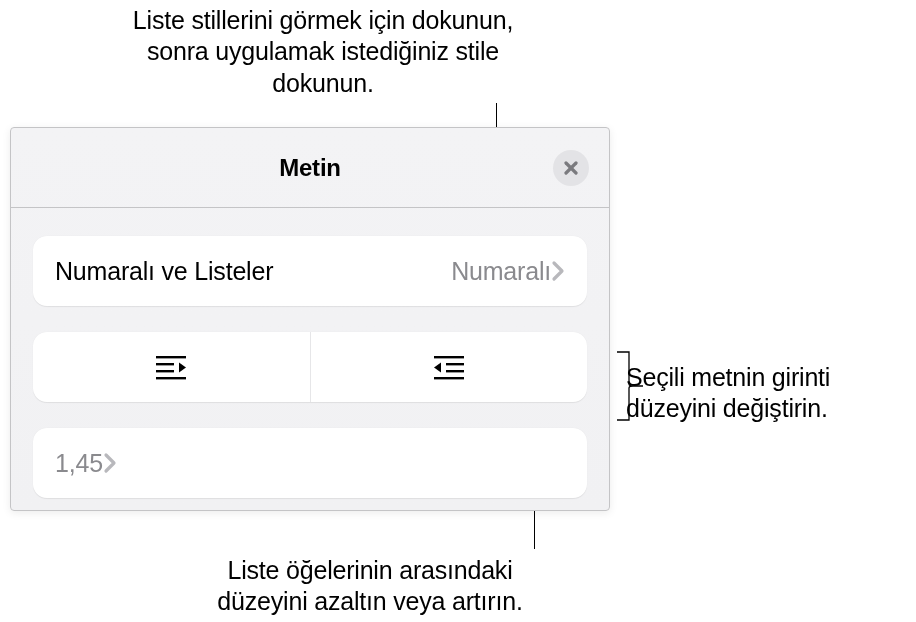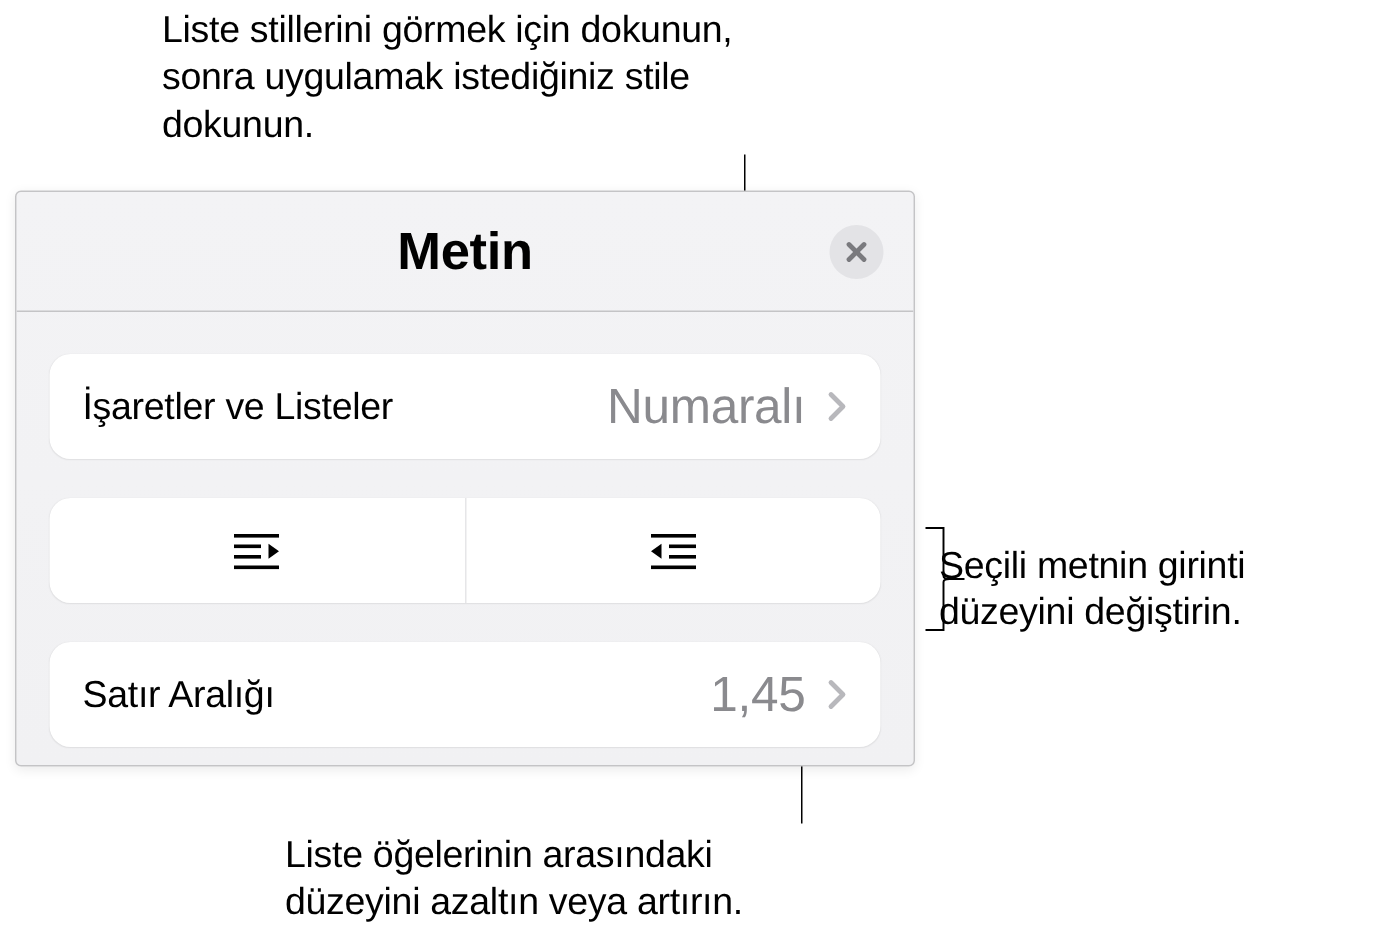"Liste stillerini görmek için dokunun," .callout { text-align: left -> center }
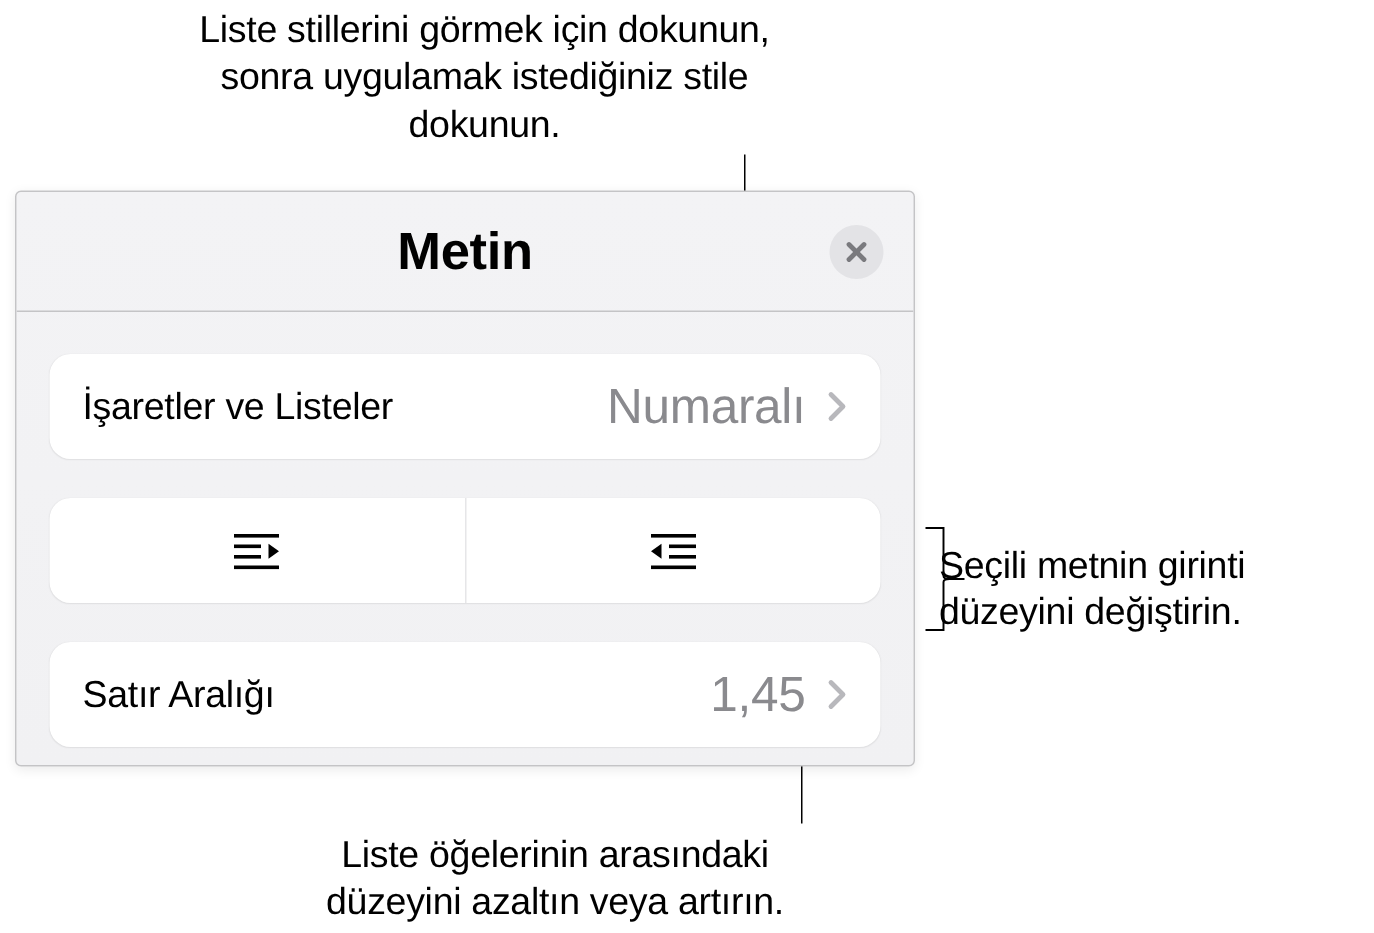"Metin" .panel-title { font-size: 35px -> 24px }
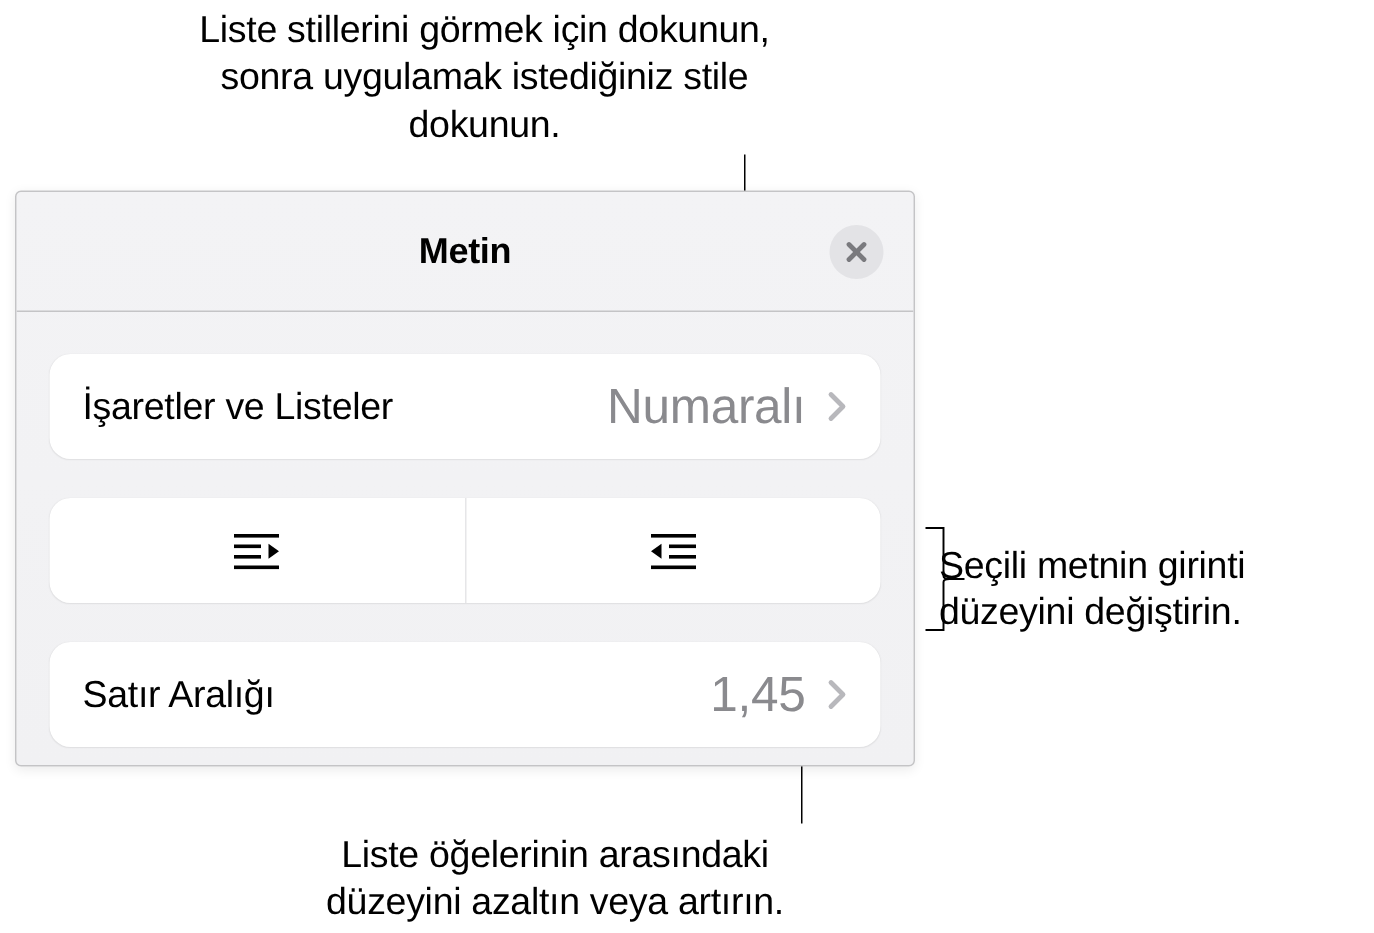"İşaretler ve Listeler" span.row-label { text: İşaretler -> Numaralı }
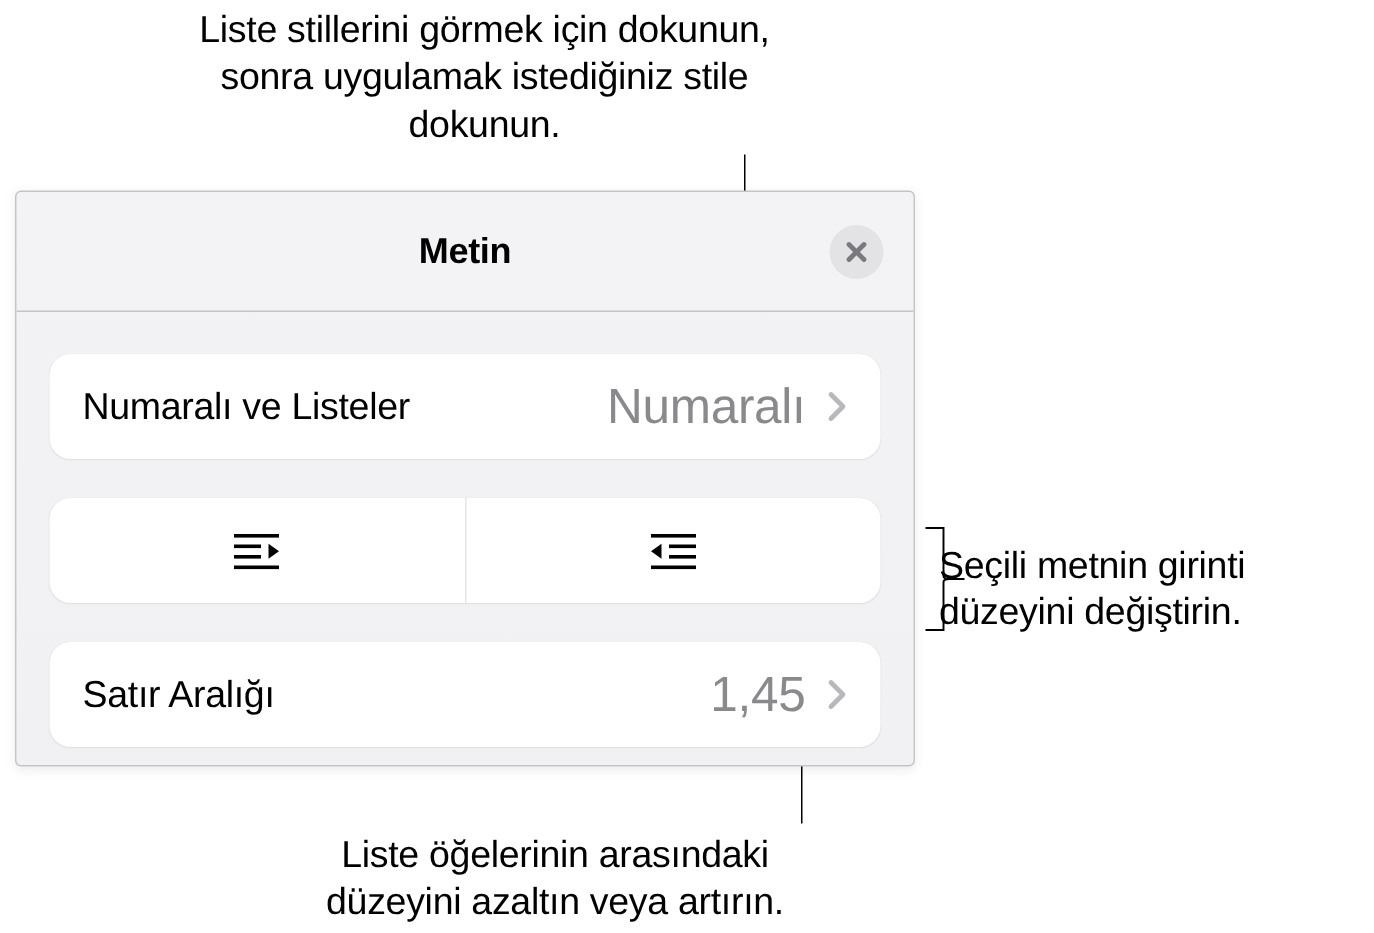"Numaralı" .row-value { font-size: 33px -> 25px; margin-right: 14px -> none }
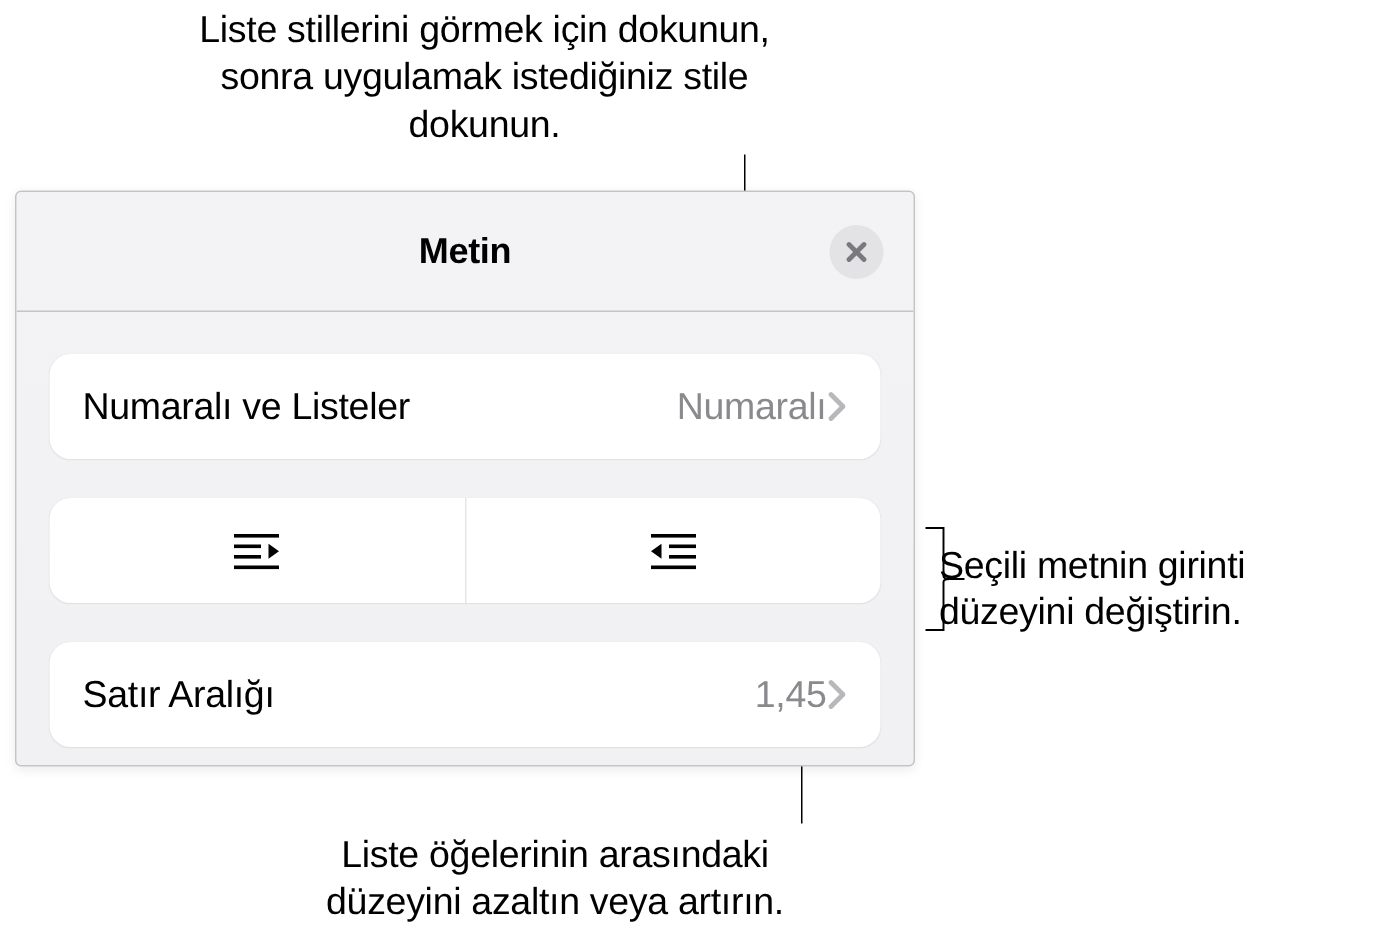"Satır Aralığı" span.row-label { html: <span>Satır Aralığı</span> -> none }
